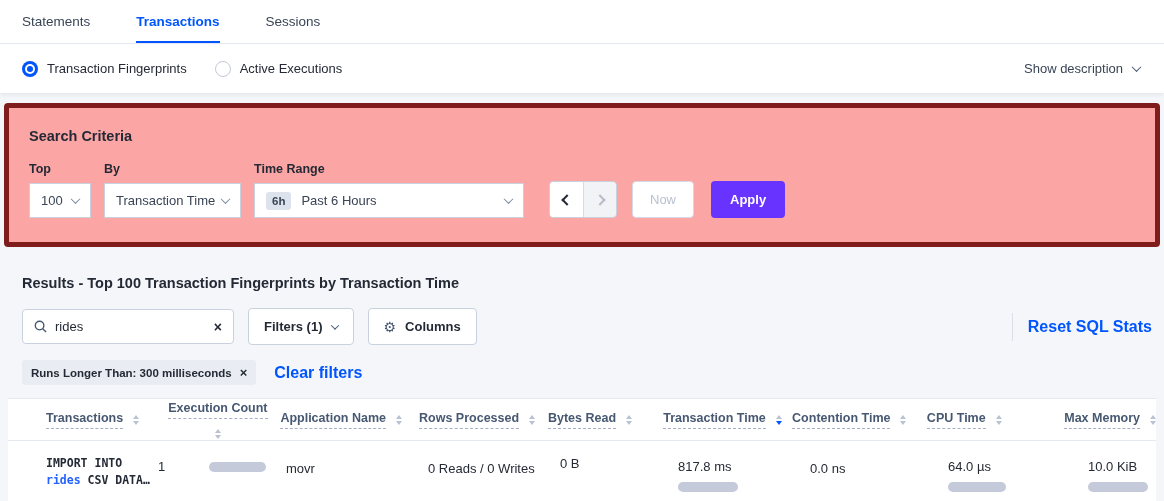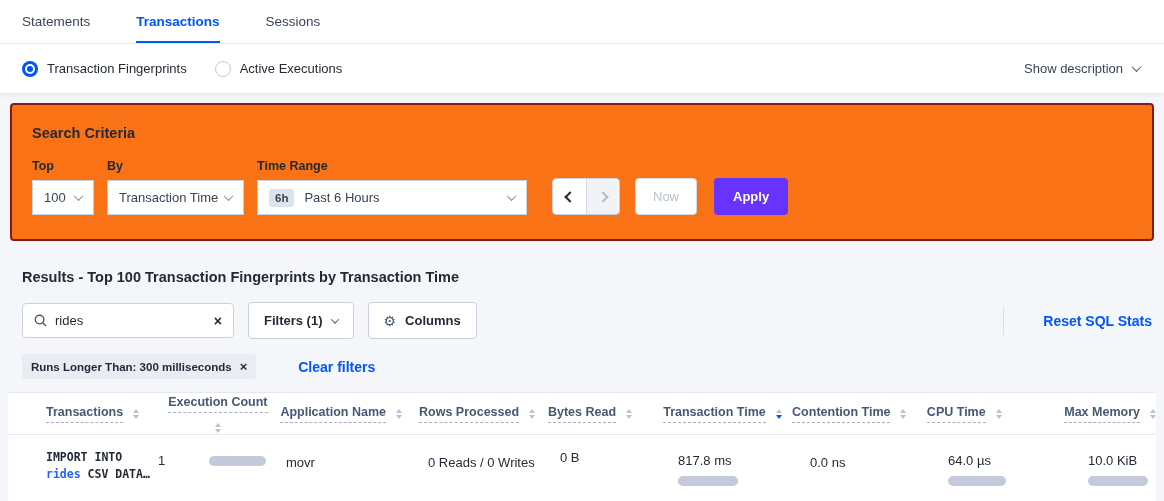"Search Criteria" .card { background: #f97316 -> #fca5a5; border: 2px solid #7f1d1d -> 5px solid #7f1d1d; margin: 10px 10px 0 -> 10px 4px 0 }
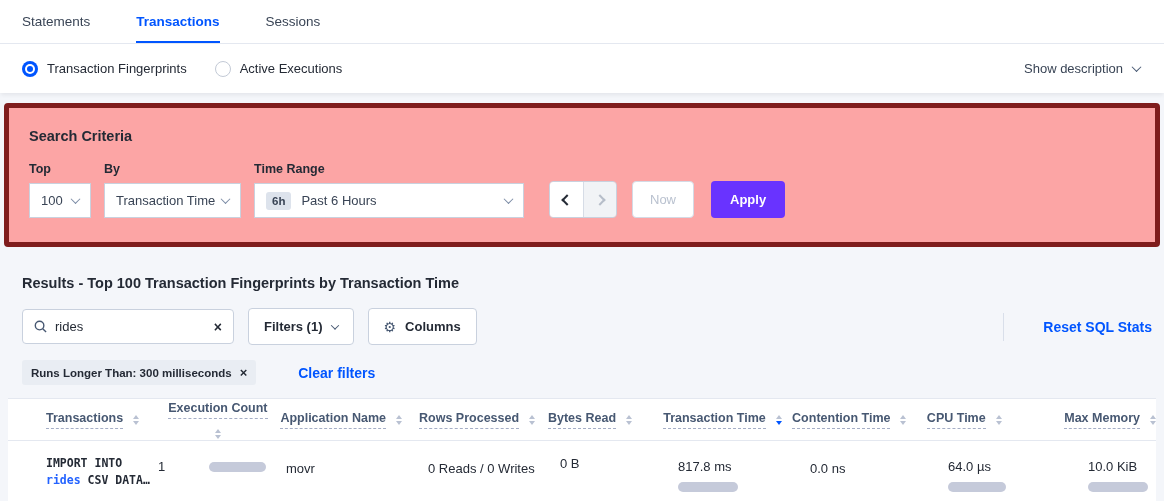"Reset SQL Stats" .link { font-size: 14px -> 16px; margin-left: 24px -> none }
